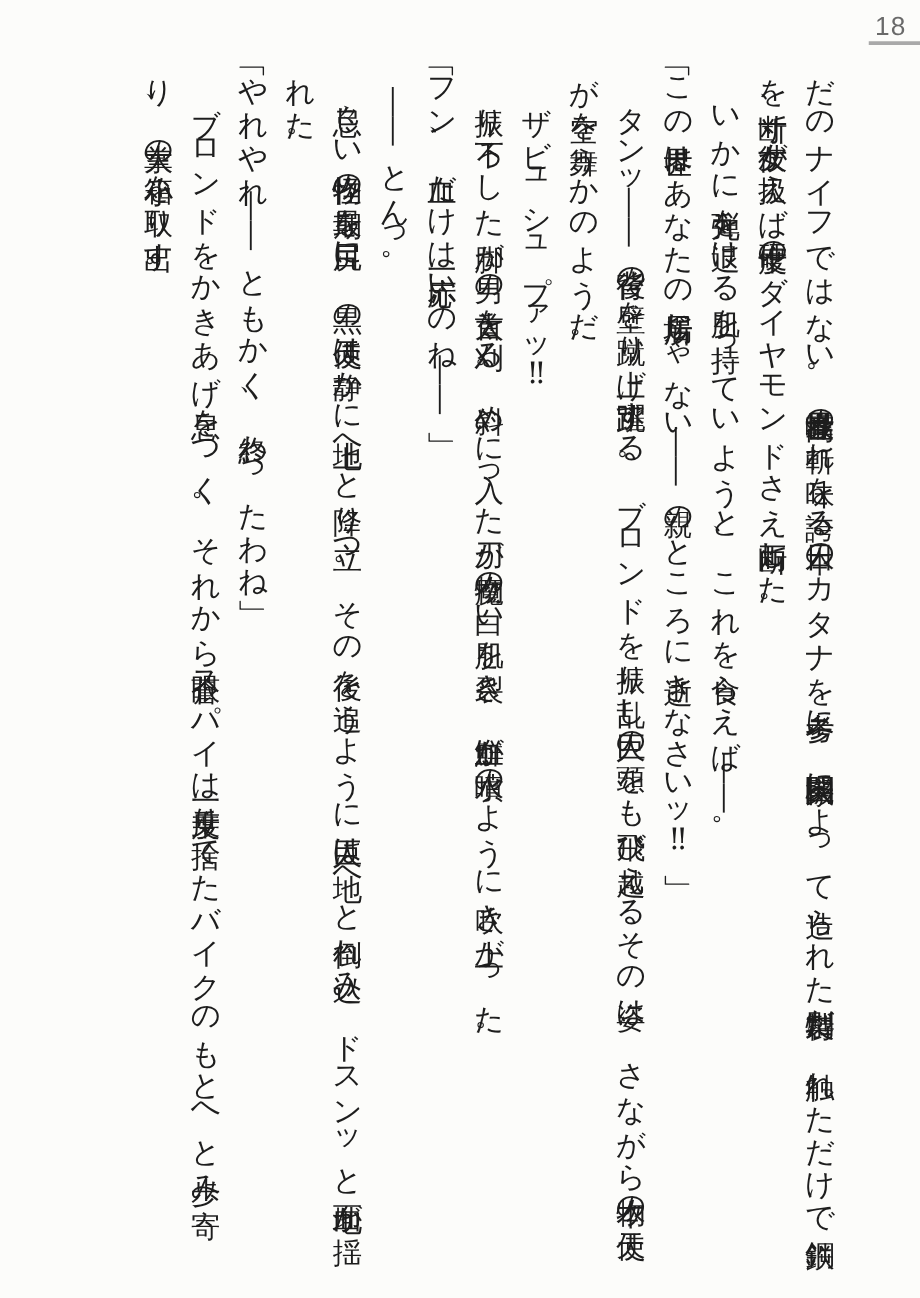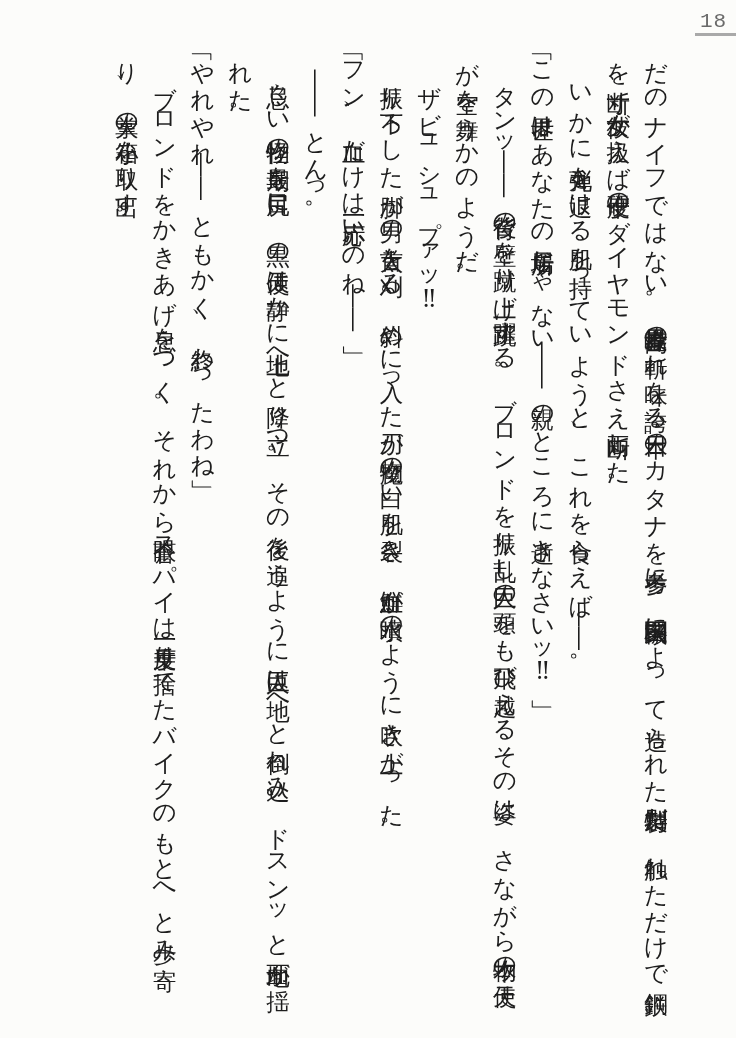"18" .folio { font-family: Liberation Mono, monospace -> Liberation Sans, sans-serif }
